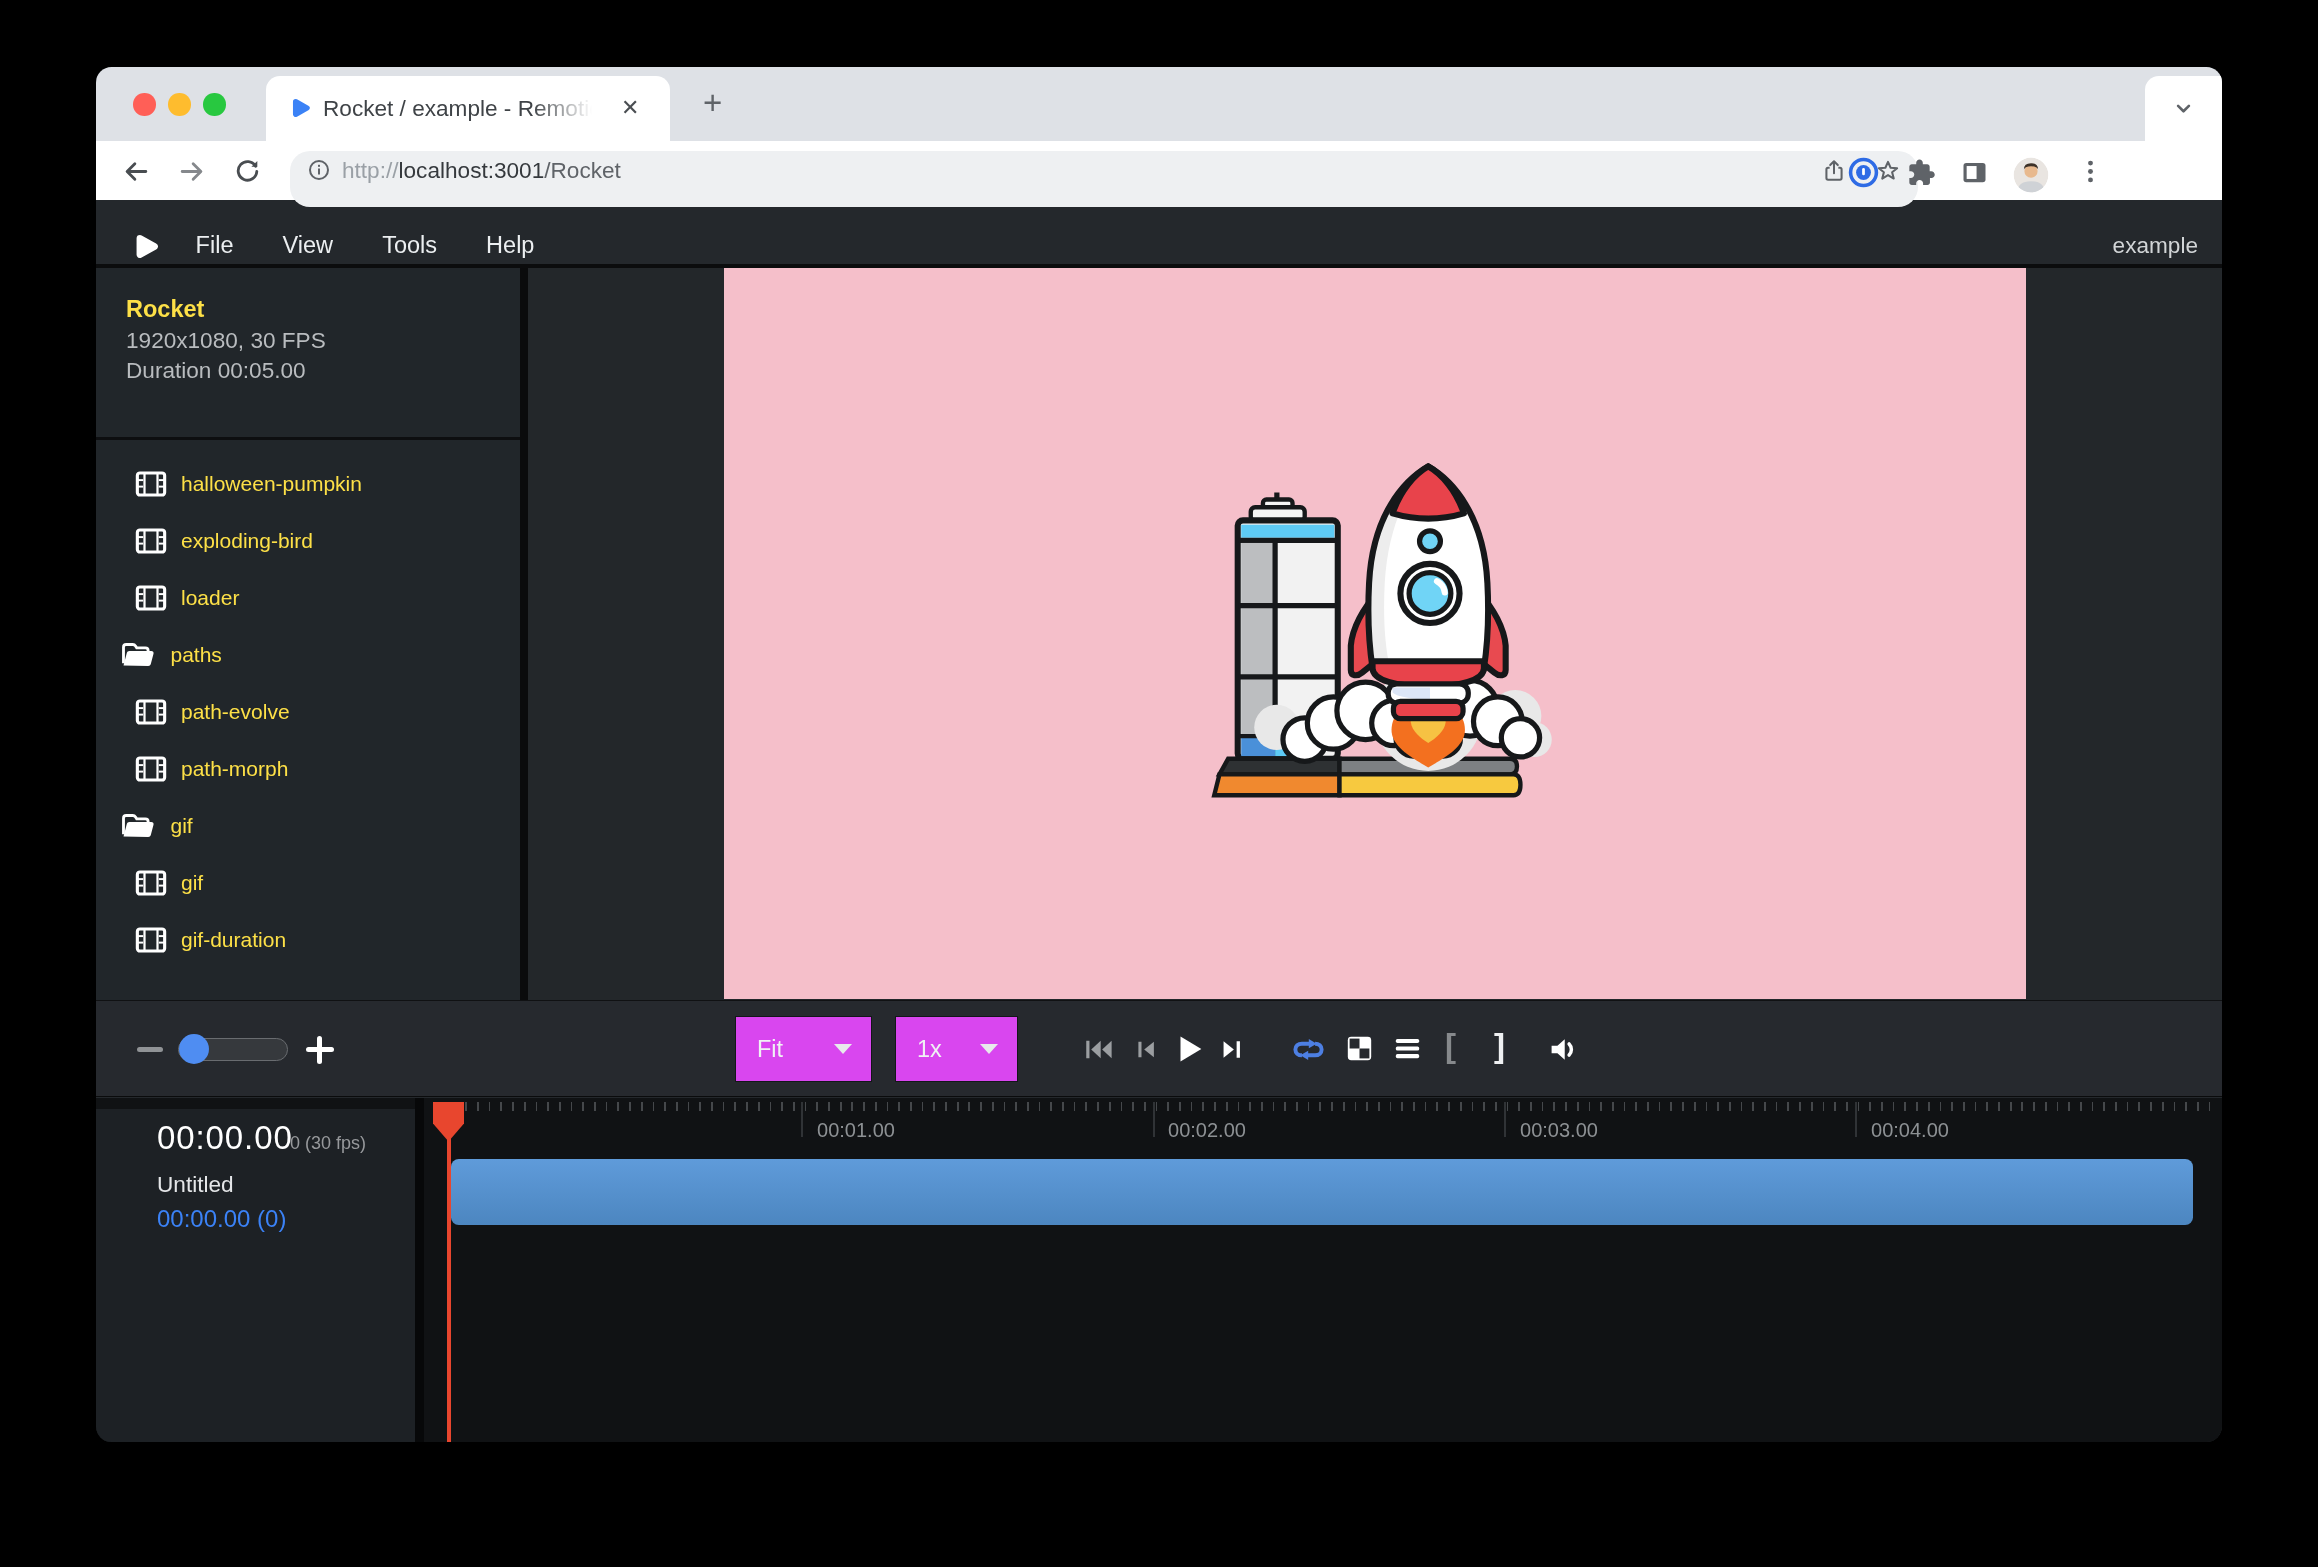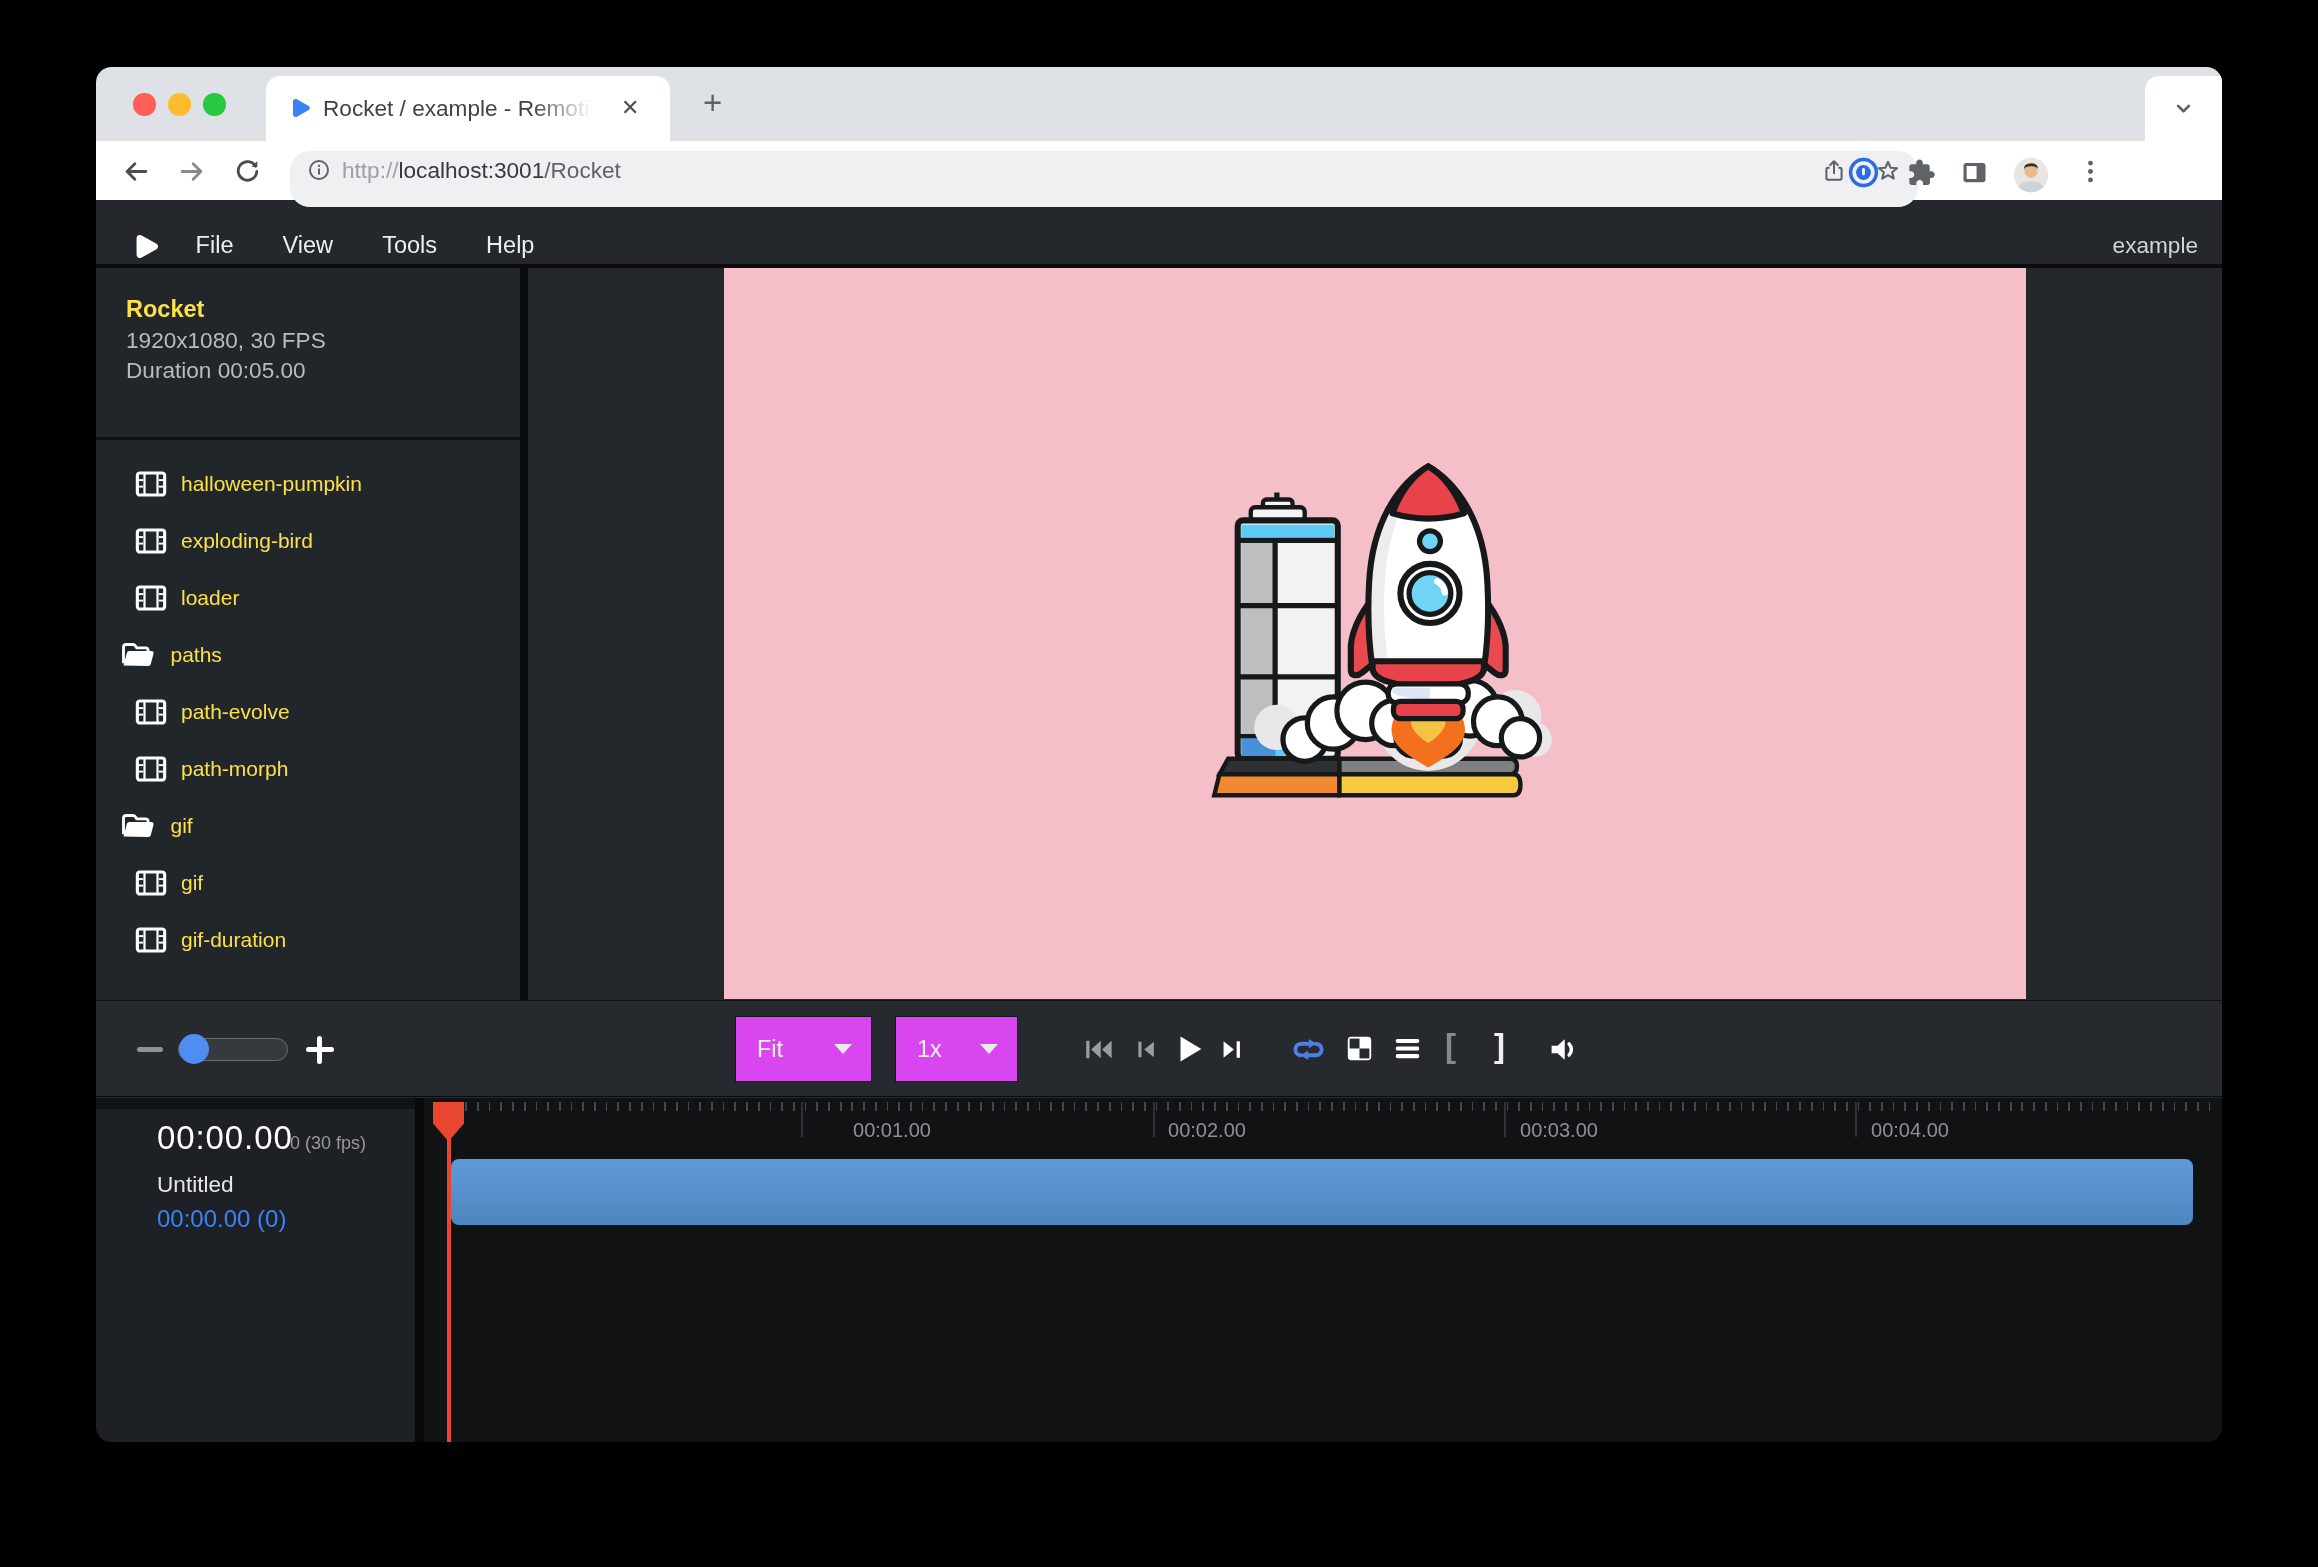"00:01.00" div.abs { left: 744px -> 708px }
